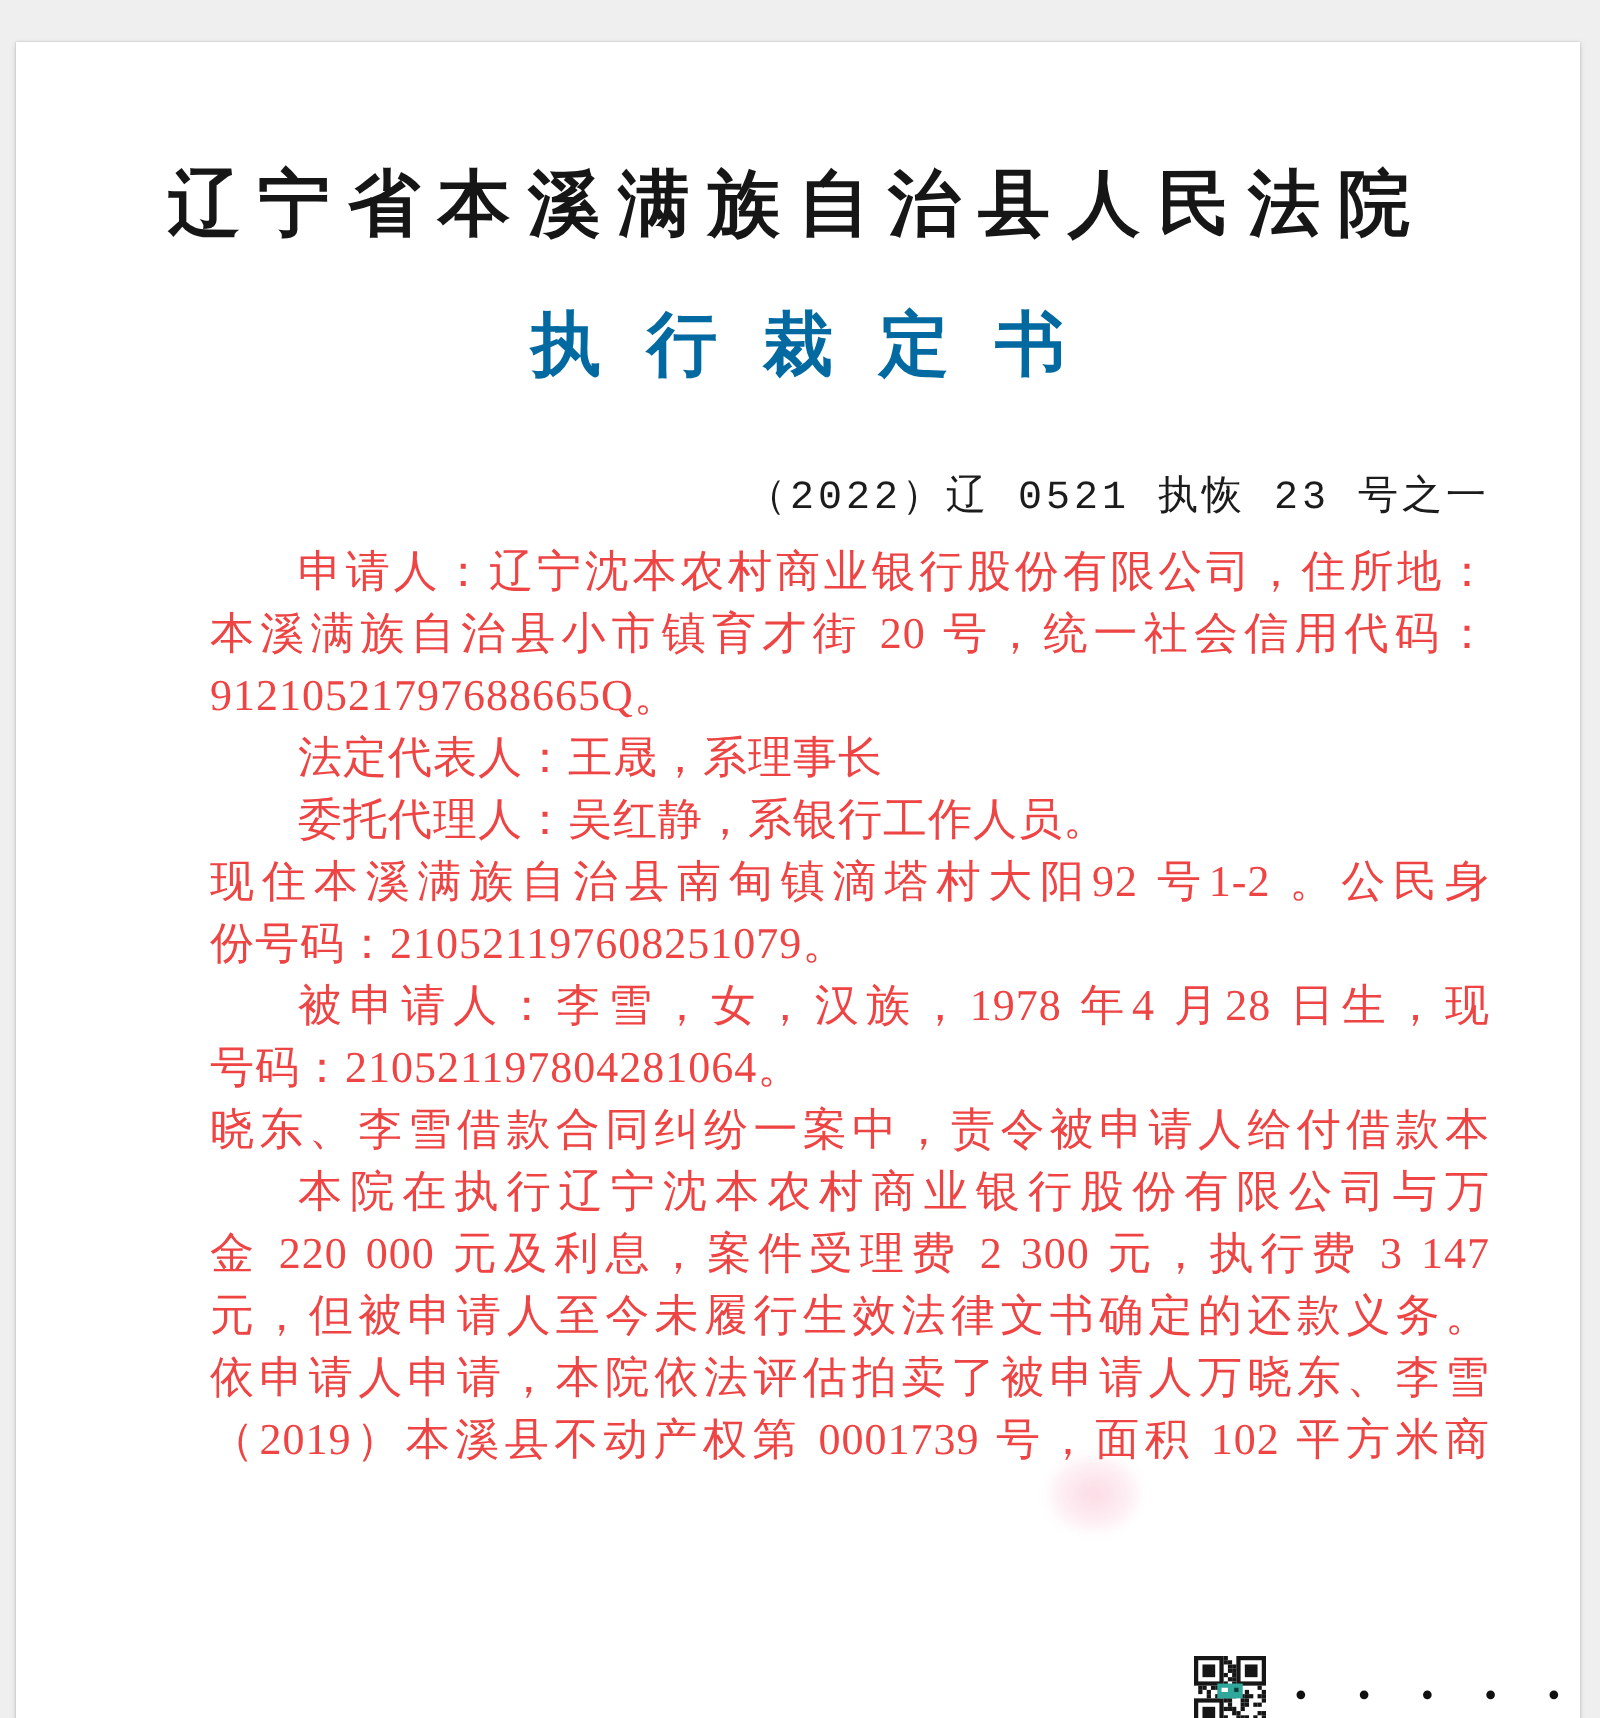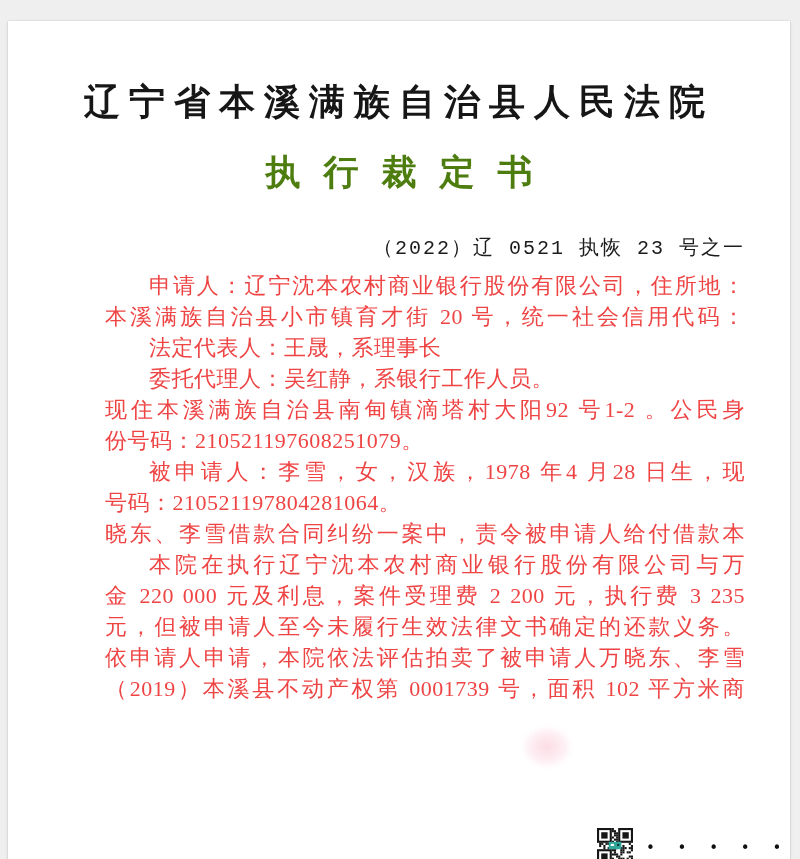"执行裁定书" .doc-title { color: #4d7c0f -> #0369a1 }
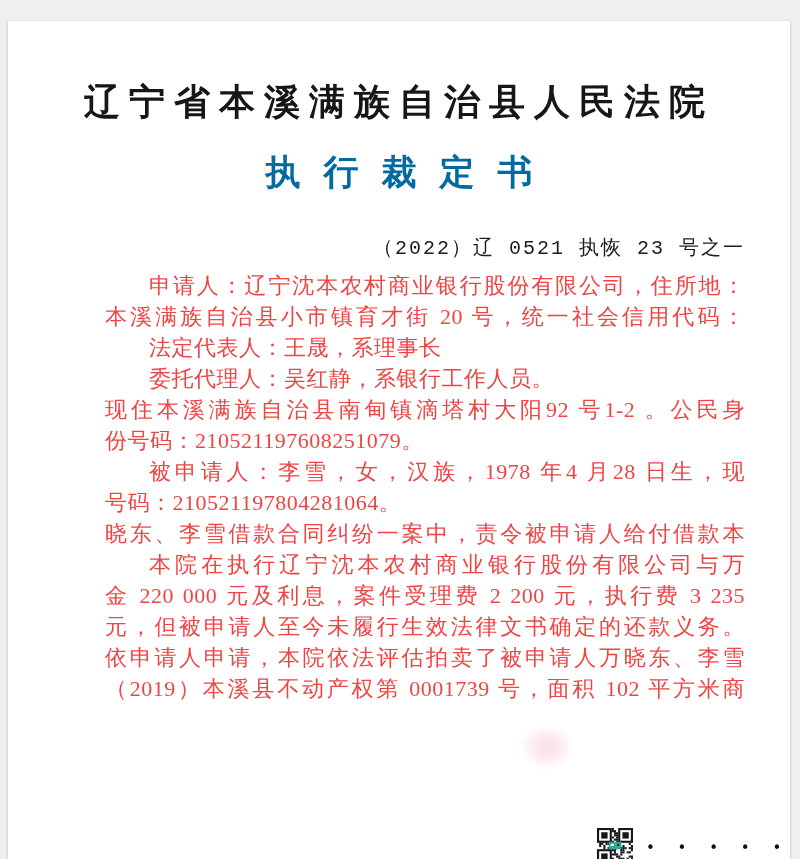"91210521797688665Q。" div.line { html: none -> <div>91210521797688665Q。</div> }
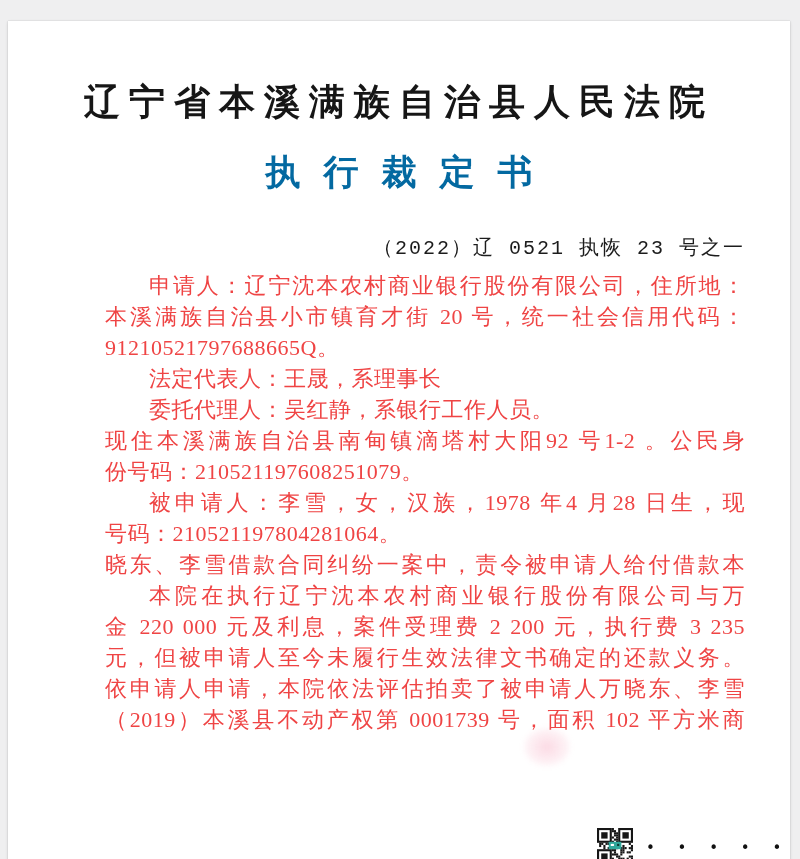"金 220 000 元及利息，案件受理费 2" div.line { text: 2 200 元，执行费 3 235 -> 2 300 元，执行费 3 147 }
